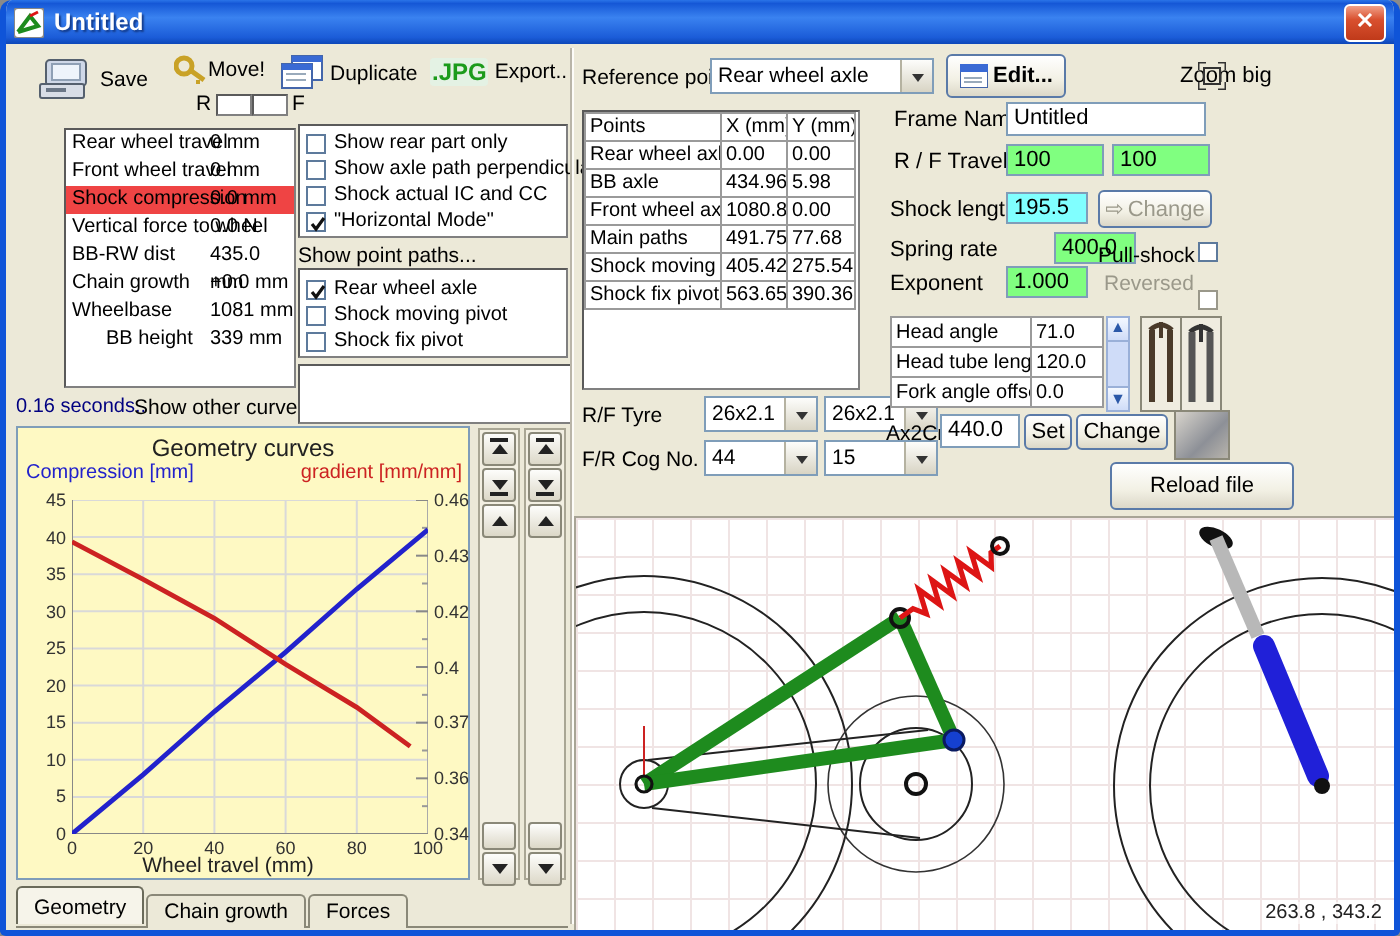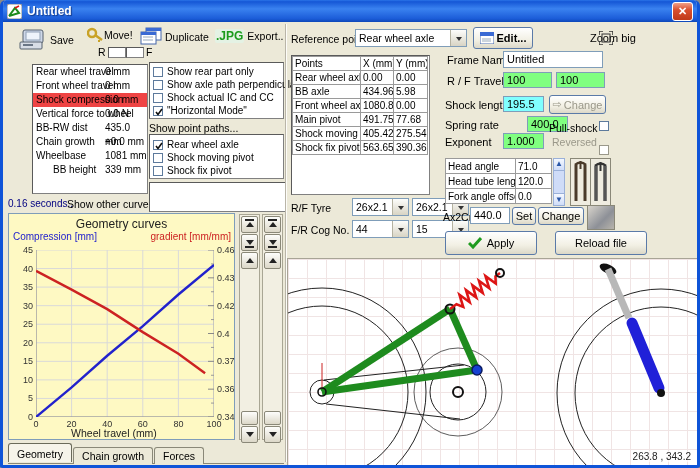"Main pivot" td { text: pivot -> paths }
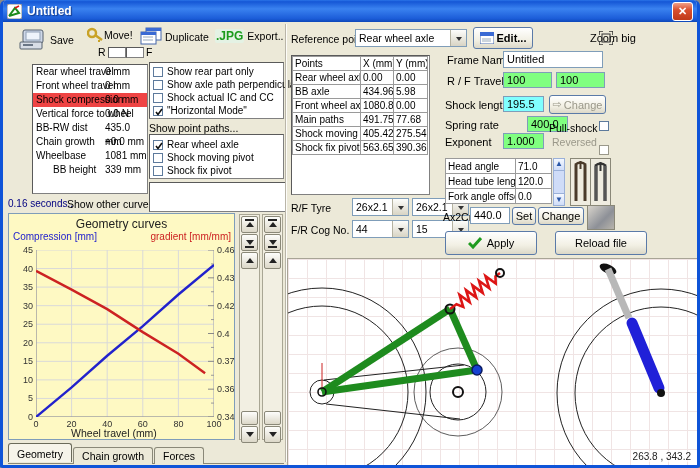"Apply" div.abs { html: <div> <svg> <polyline></polyline> </svg> <span>Apply</span> </div> -> none }
